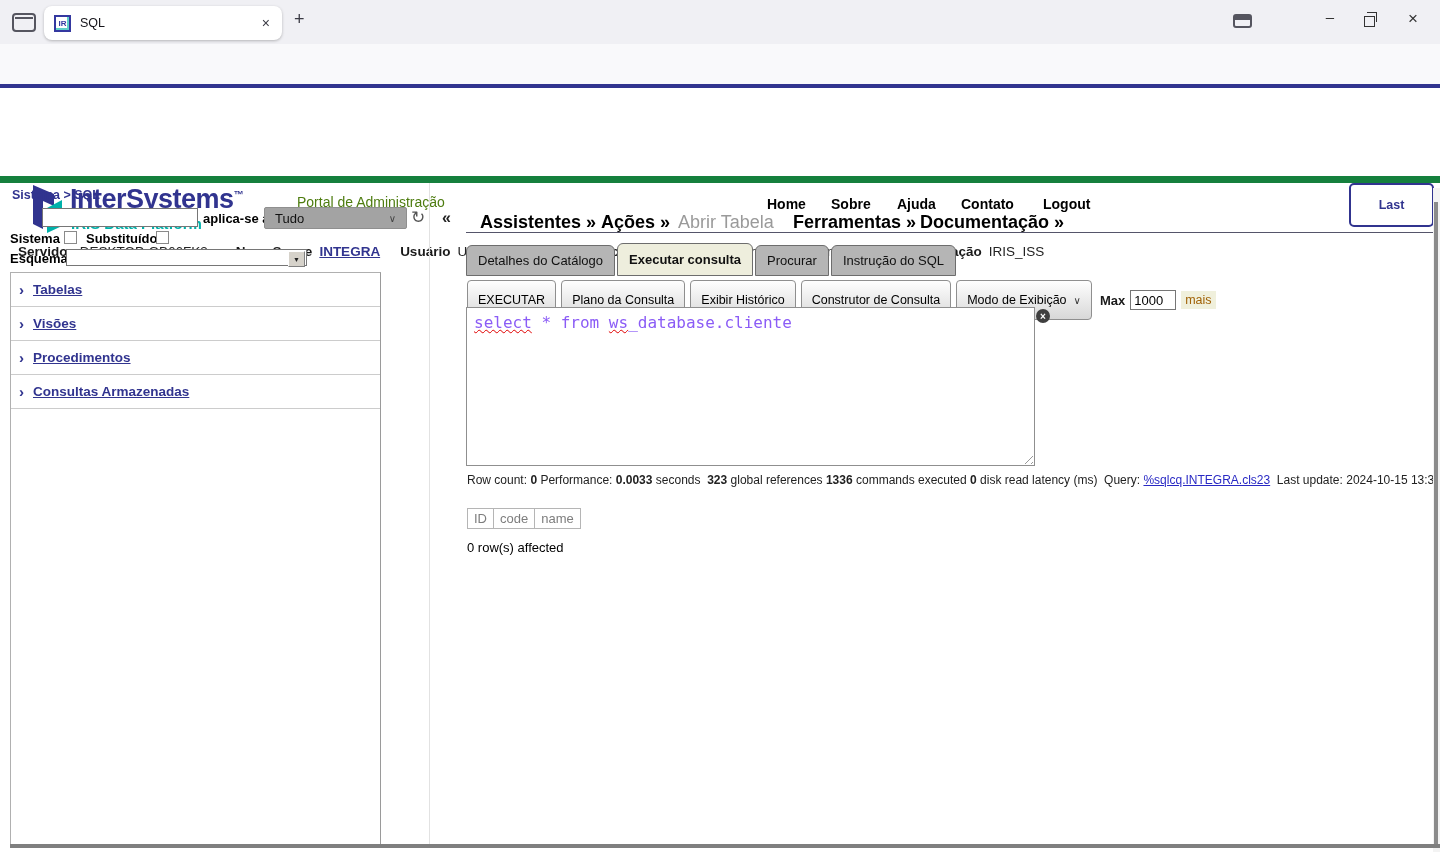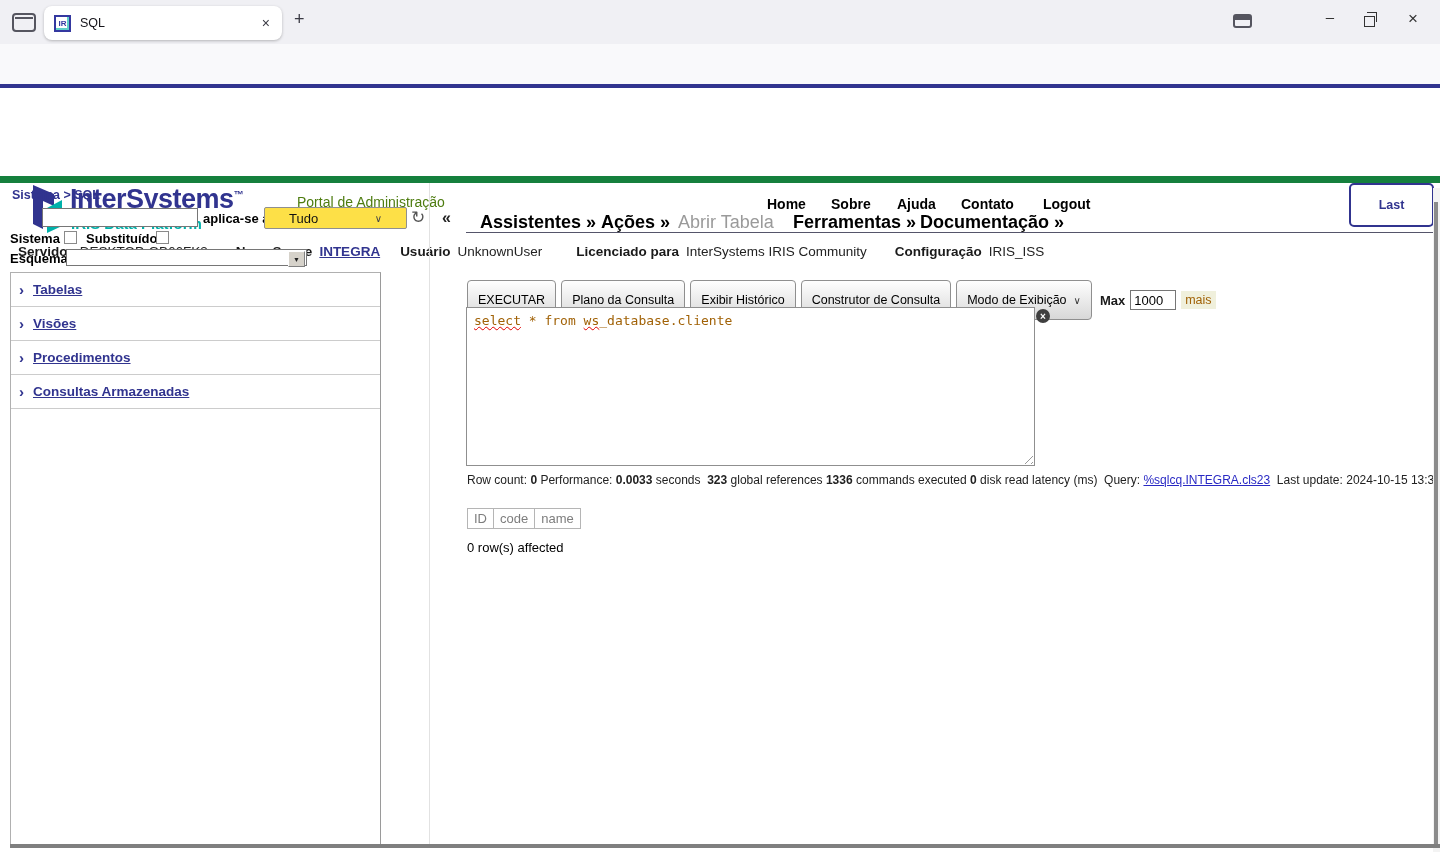"Tudo" .sel { background: #fde047 -> #a3a3a3; padding: 0 24px -> 0 10px }
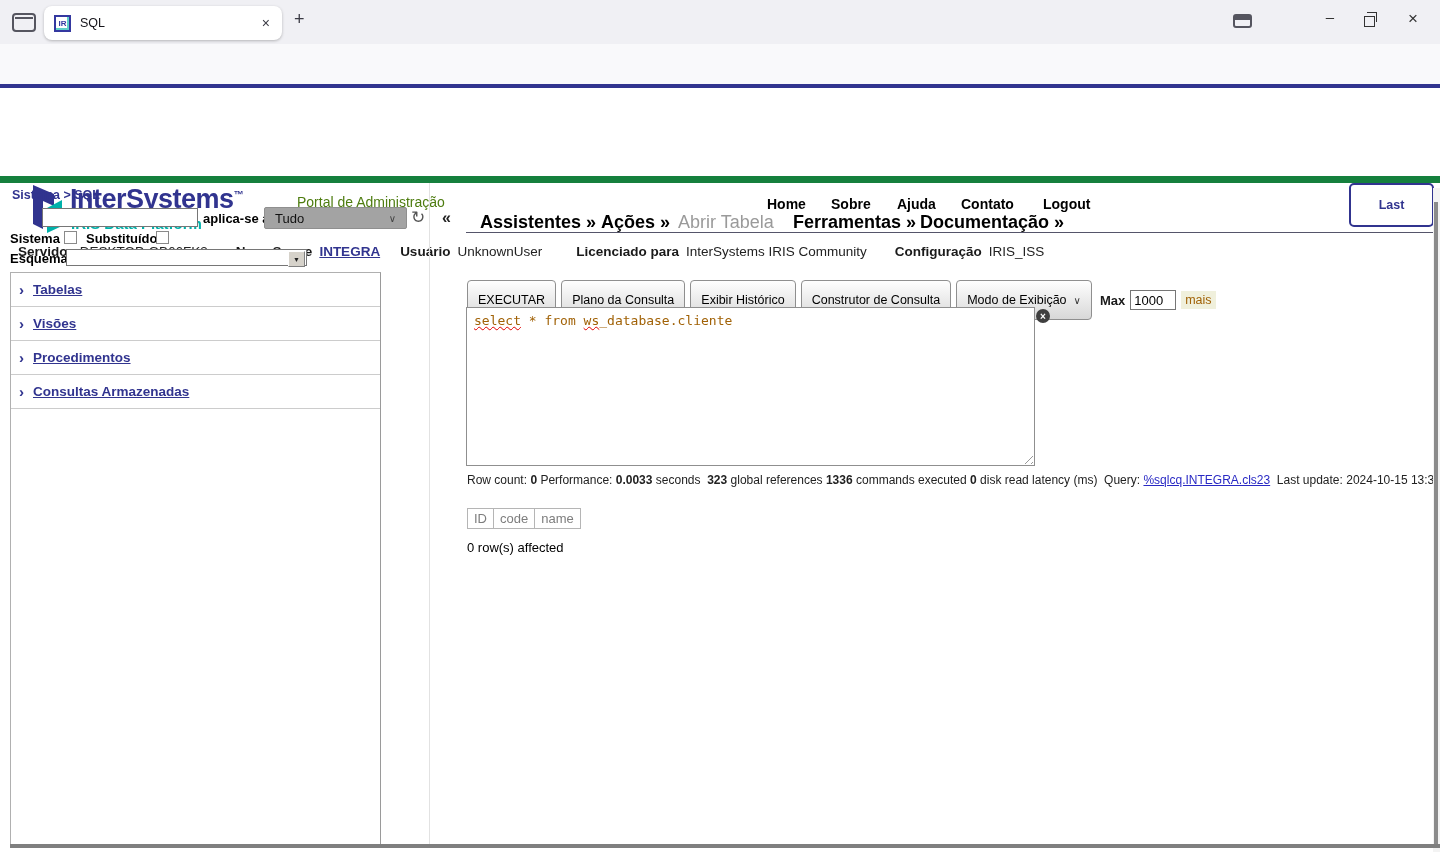"Detalhes do Catálogo" div.abs { html: none -> <div> <div>Detalhes do Catálogo</div> <div>Executar consulta</div> <div>Procurar</div> <div>Instrução do SQL</div> </div> }
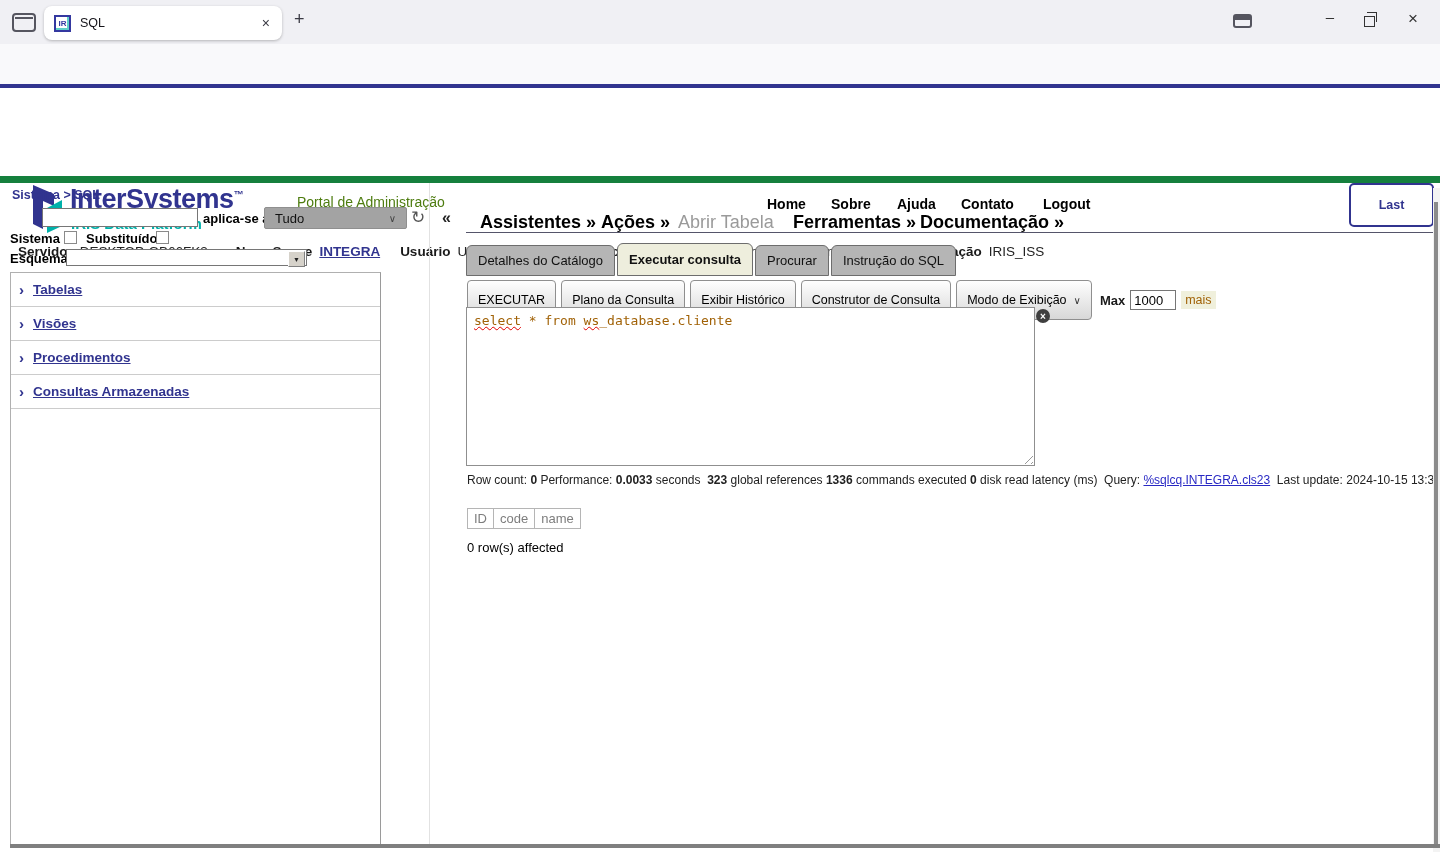"select * from ws_database.cliente" .sqlbox { color: #a16207 -> #8b5cf6; font-size: 13px -> 16px }
